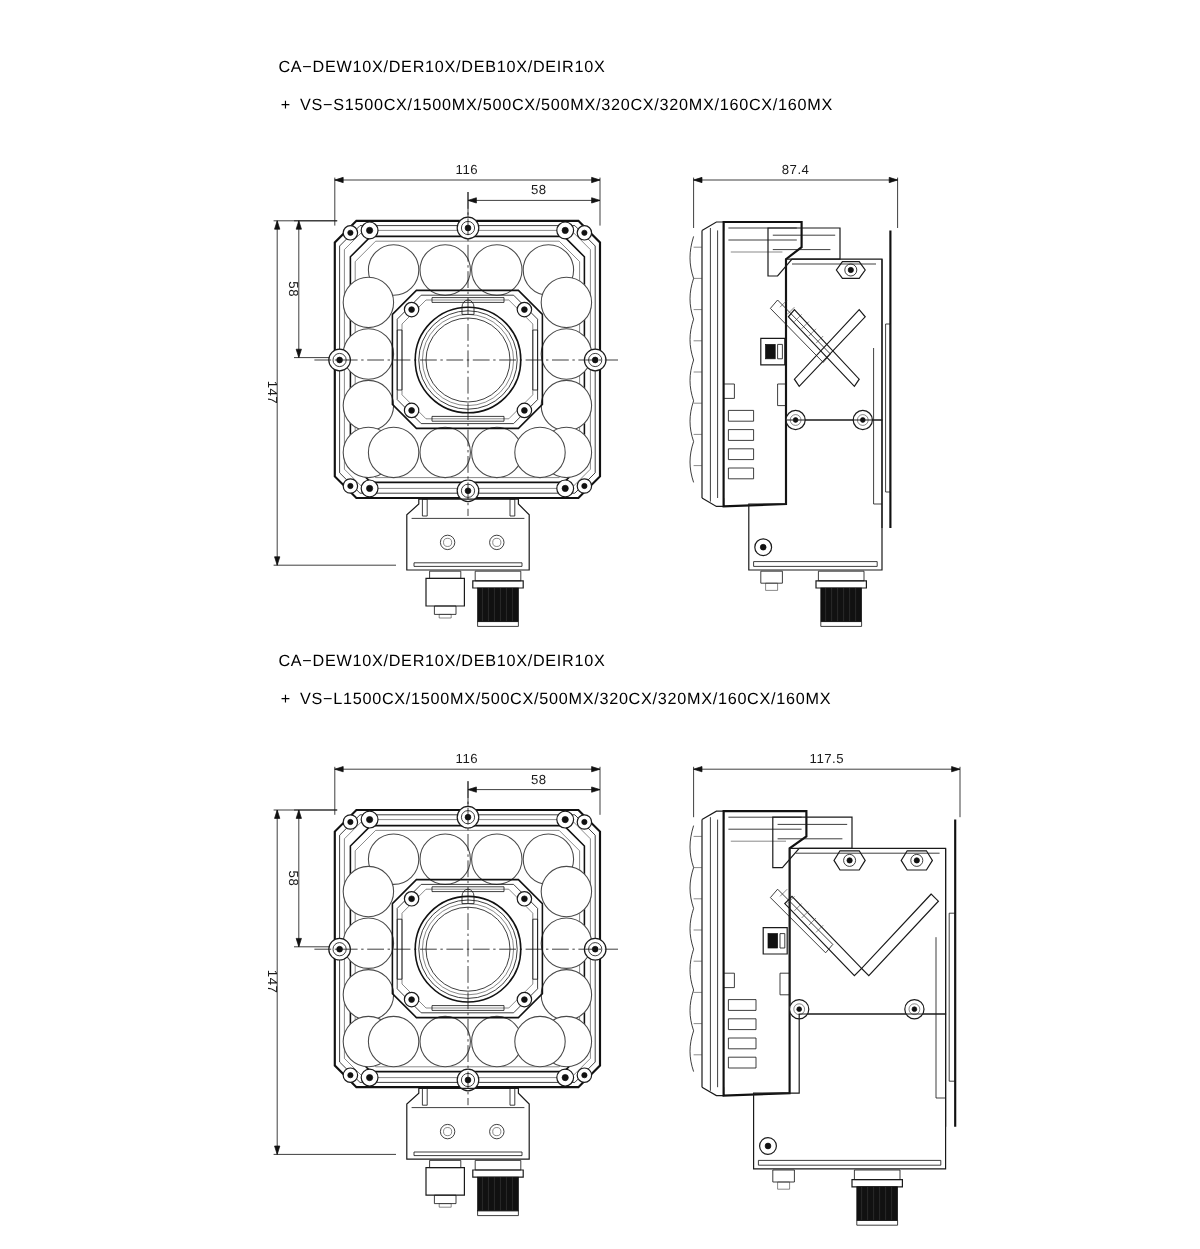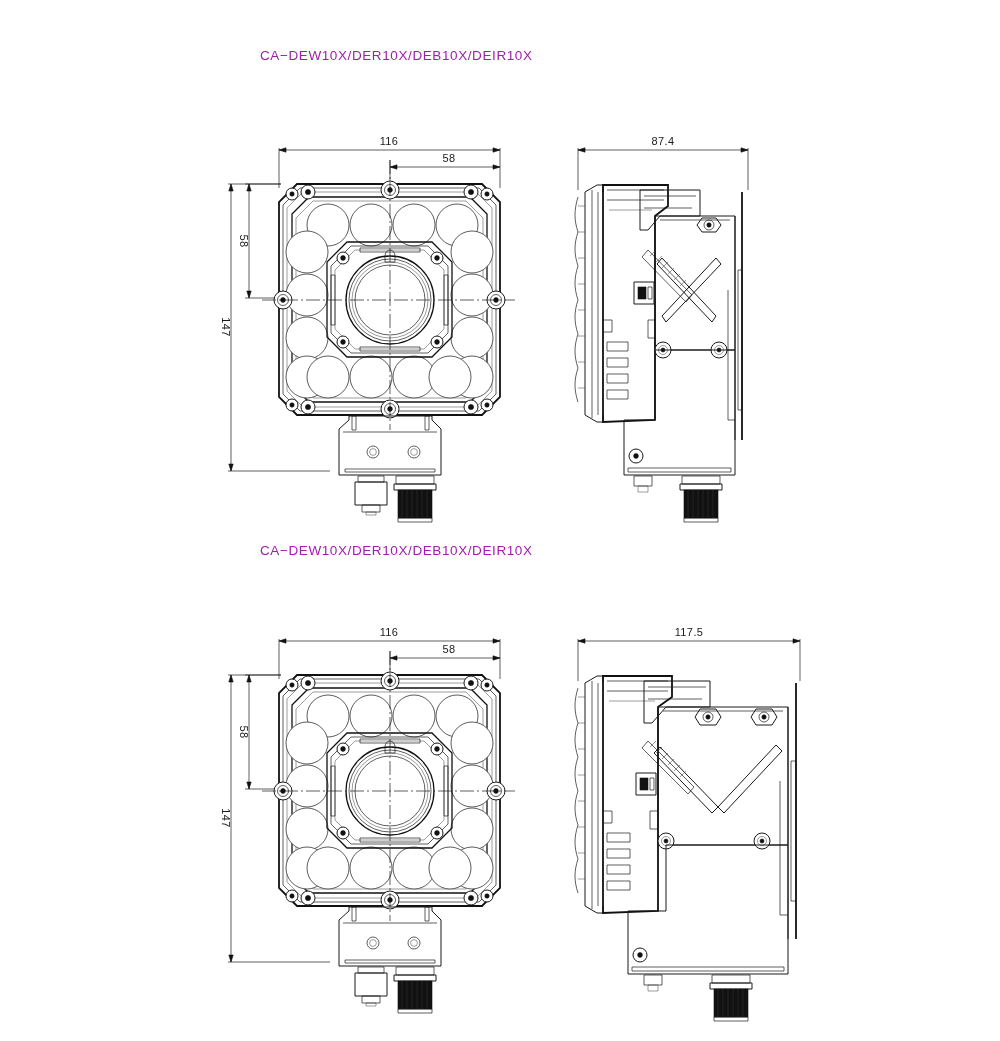"CA−DEW10X/DER10X/DEB10X/DEIR10X" .title-line { color: #a21caf -> #000000; margin-left: 28px -> none }
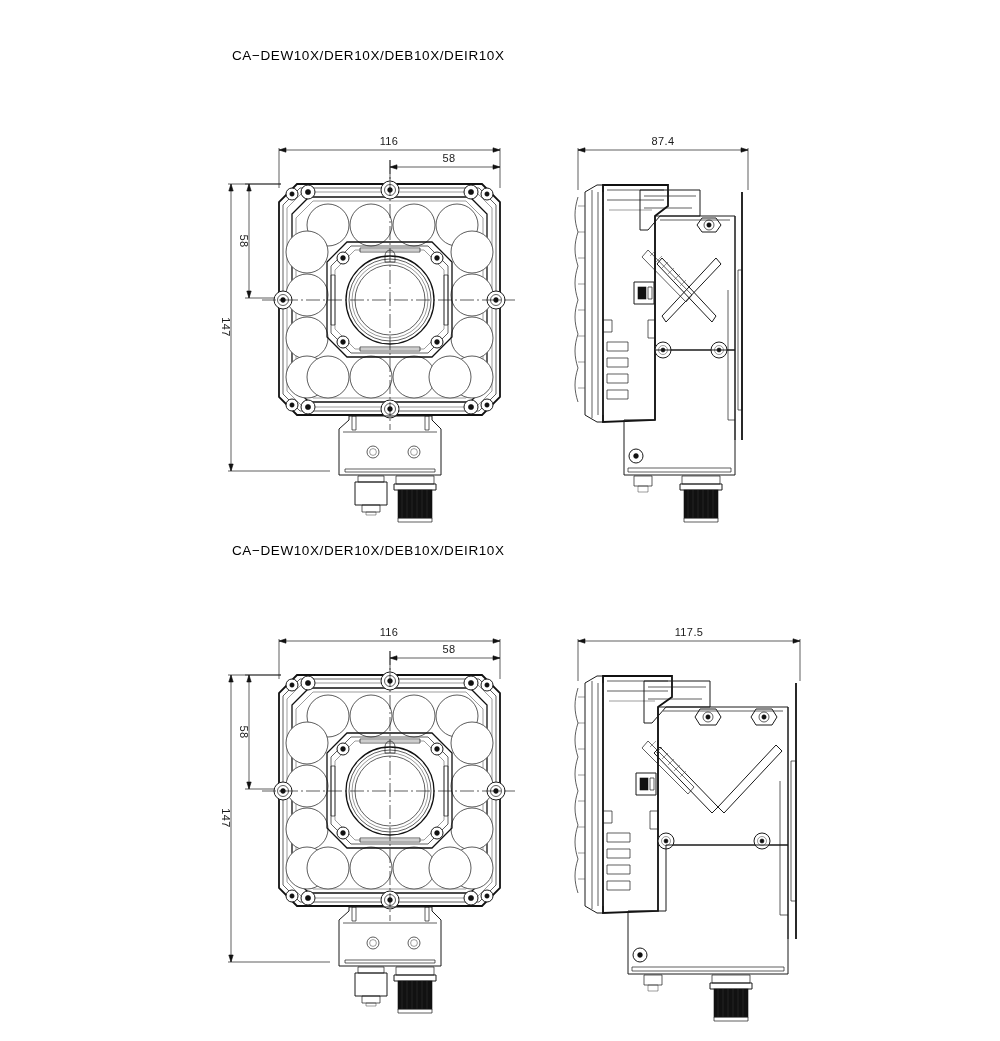"+ VS−S1500CX/1500MX/500CX/500MX/320CX/320MX/160CX/160MX" div.title-line { html: none -> <div> <span>+</span><span>VS−S1500CX/1500MX/500CX/500MX/320CX/320MX/160CX/160MX</span> </div> }
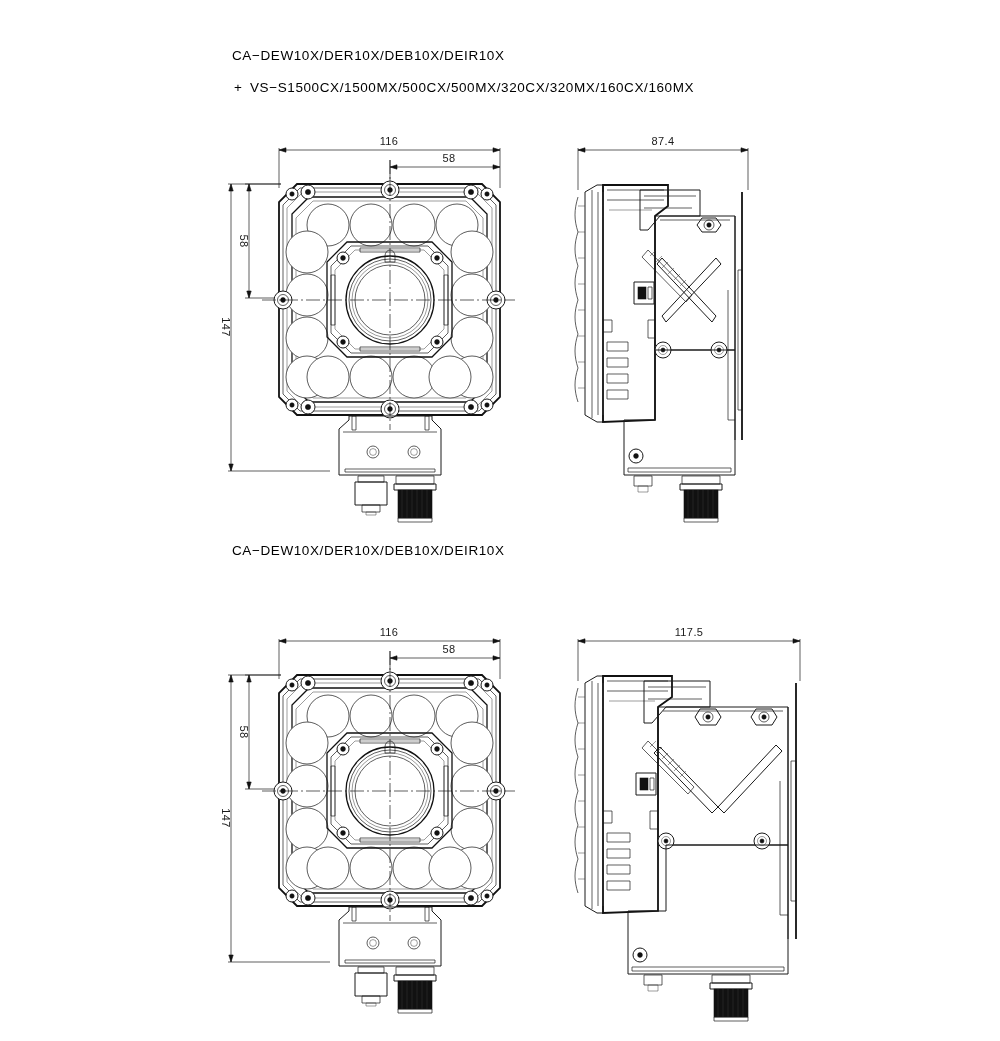"+ VS−L1500CX/1500MX/500CX/500MX/320CX/320MX/160CX/160MX" div.title-line { html: none -> <div> <span>+</span><span>VS−L1500CX/1500MX/500CX/500MX/320CX/320MX/160CX/160MX</span> </div> }
